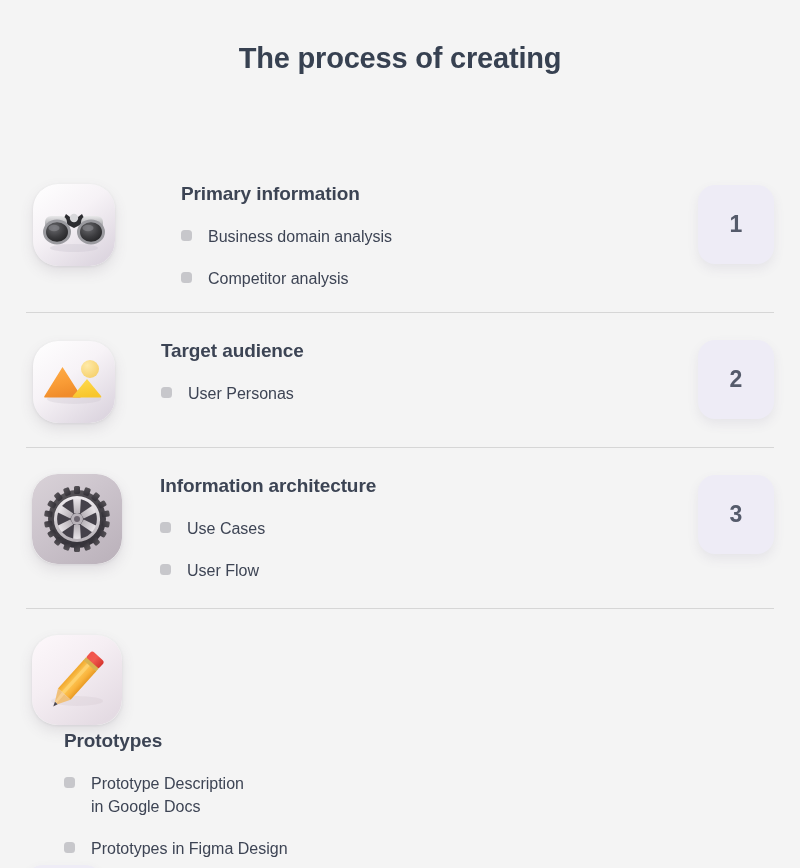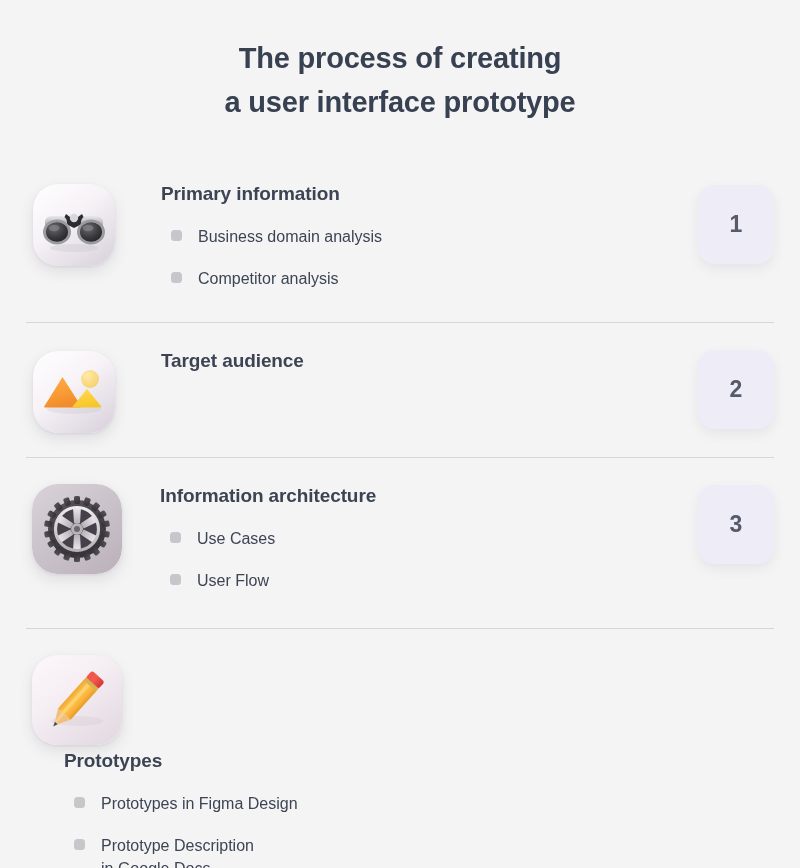"a user interface prototype" span.title-line { html: <span>a user interface prototype</span> -> none }
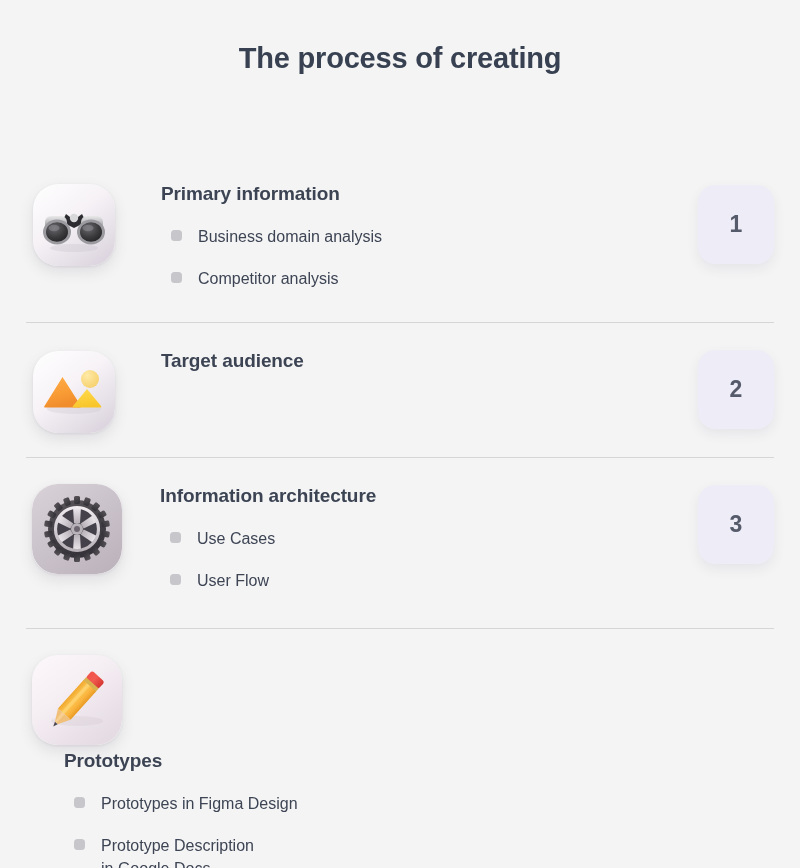"Primary information" .step-1 { gap: none -> 20px }
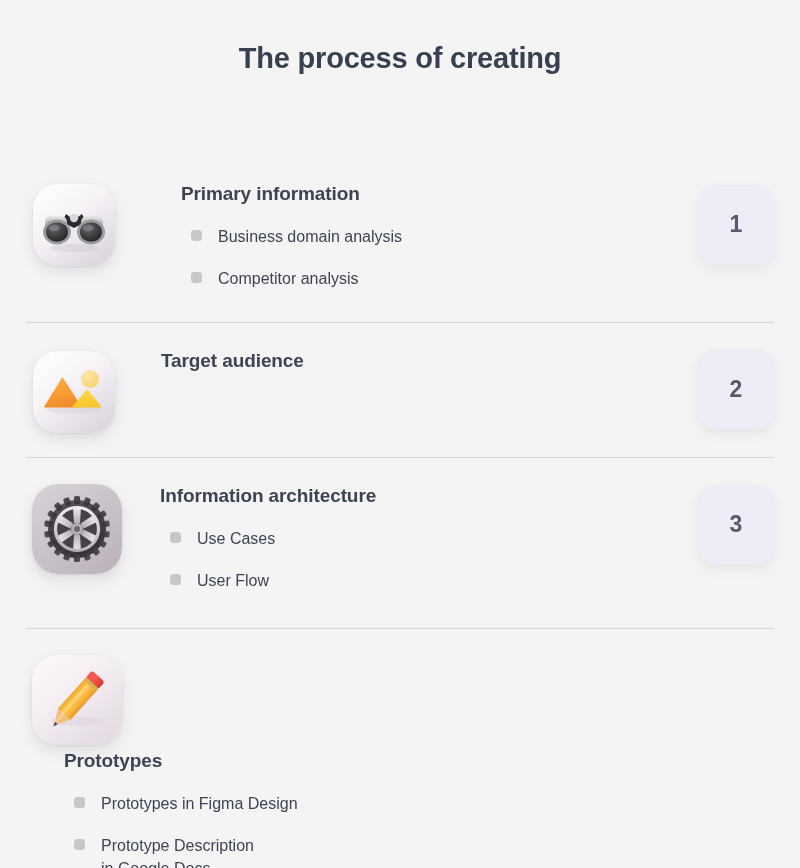"Business domain analysis" .bullets { margin: 10px -> 0 }
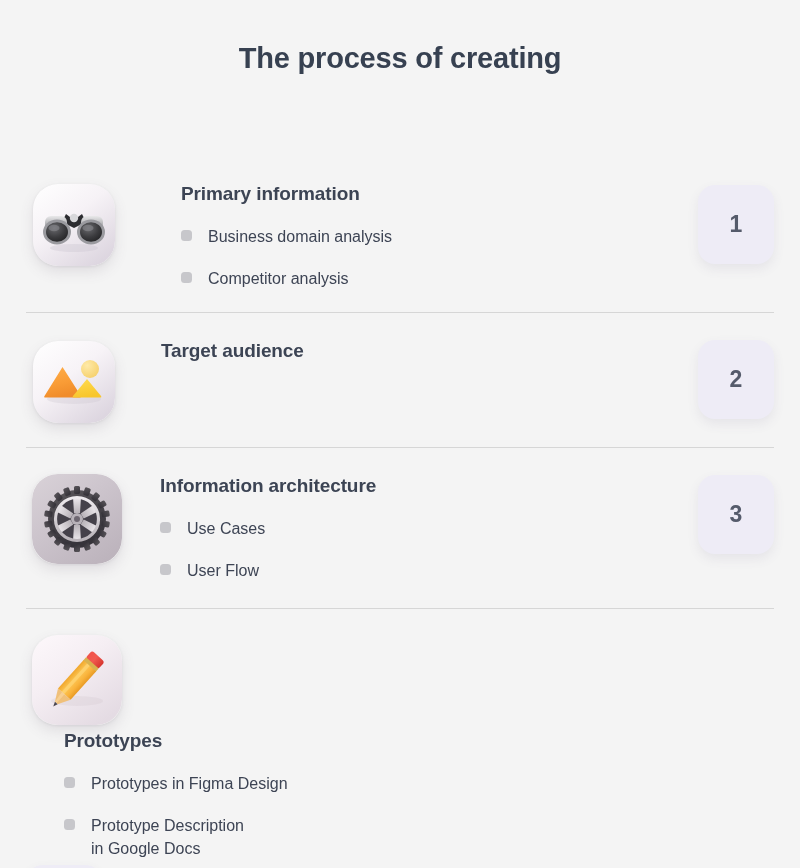"User Personas" ul.bullets { html: none -> <ul> <li> <span></span> <span>User Personas</span> </li> </ul> }
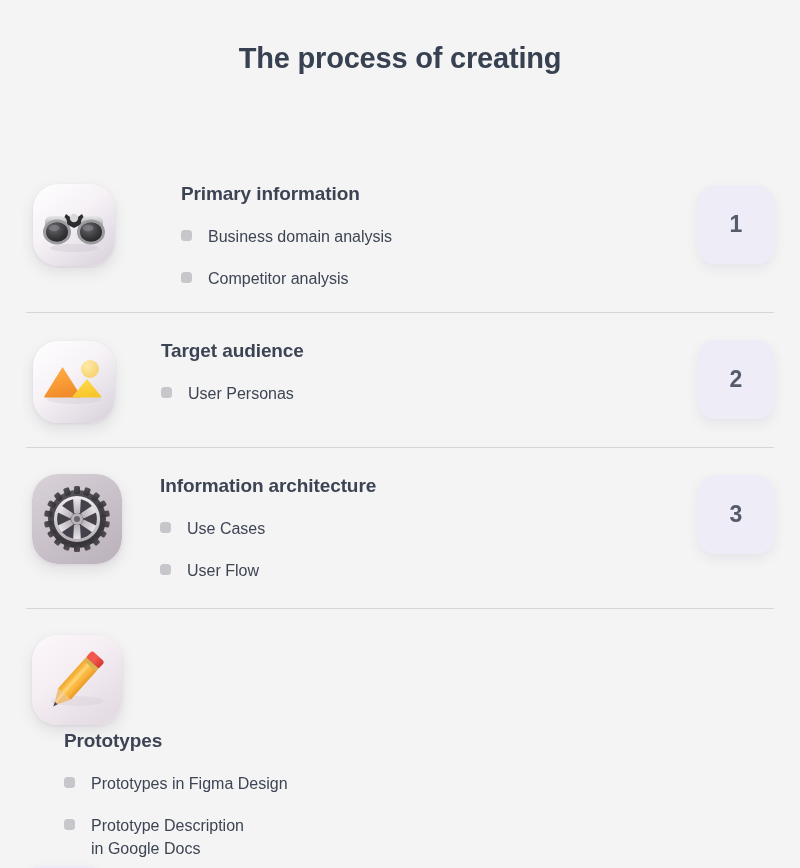"Prototypes in Figma Design" li.bullet { order: before "Prototype Description" -> after "Prototype Description" }
